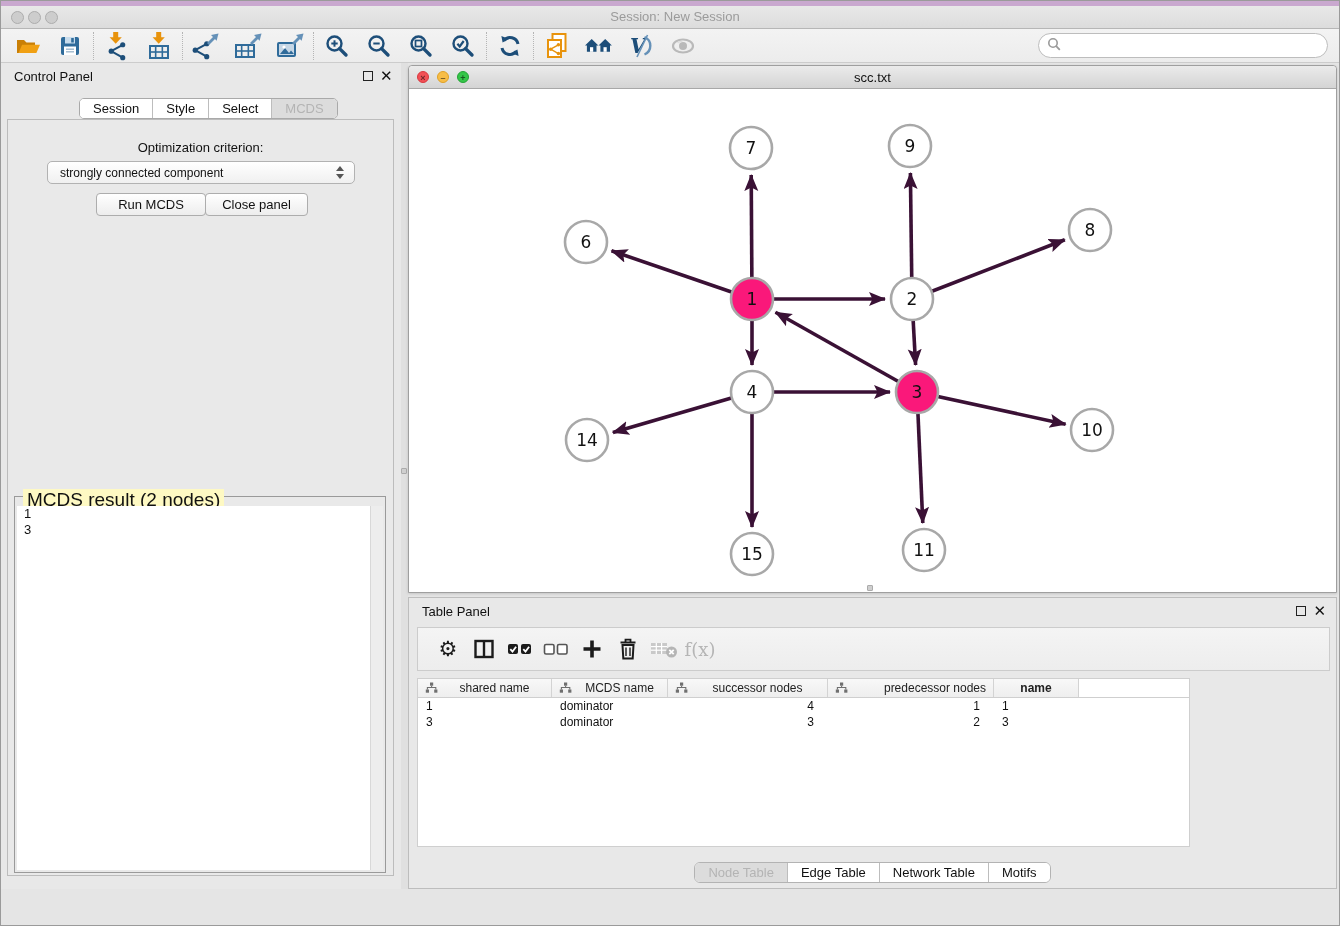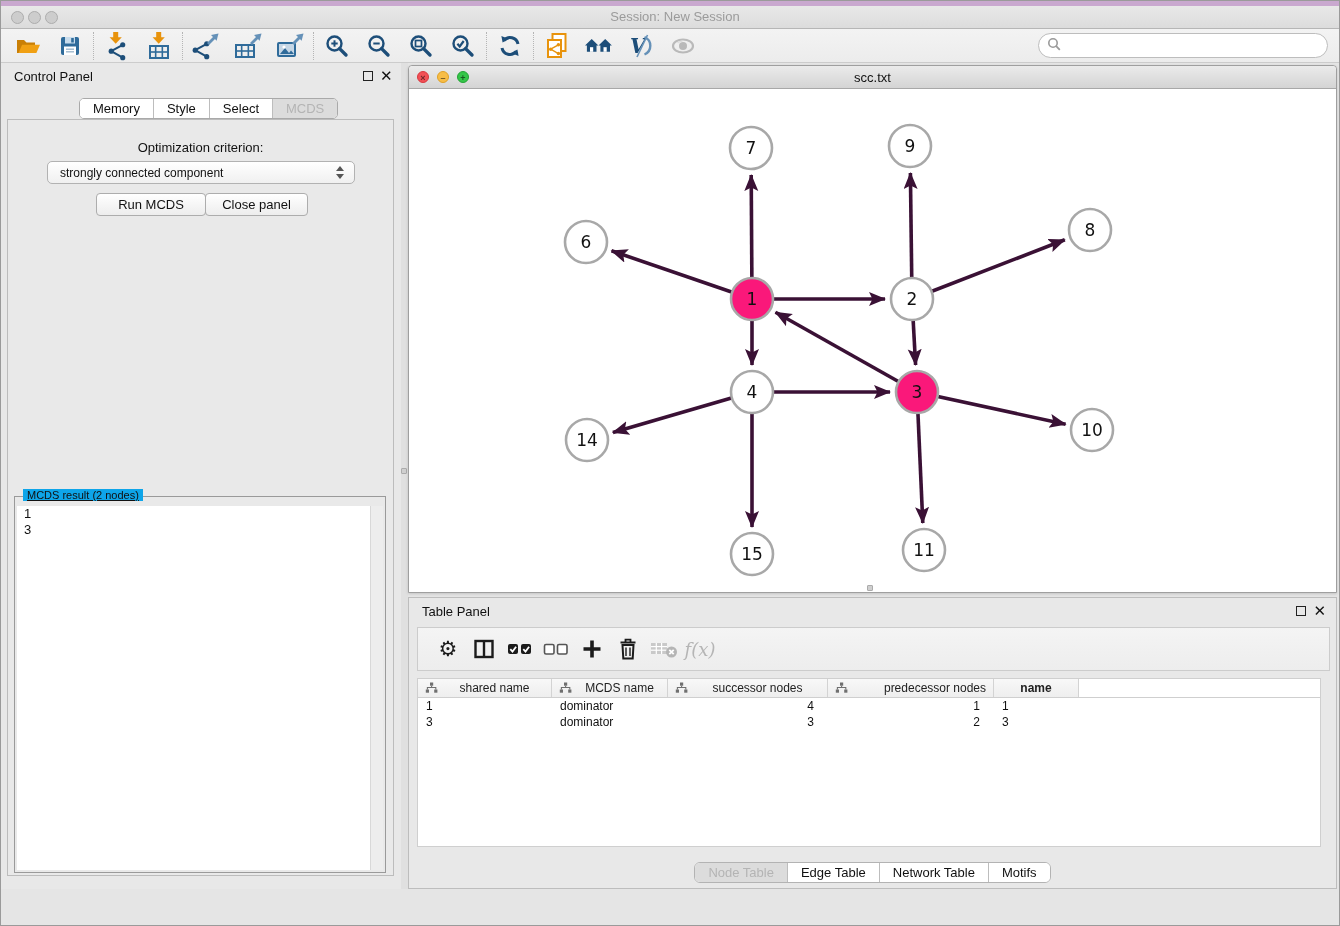"Memory" span.tab { text: Memory -> Session }
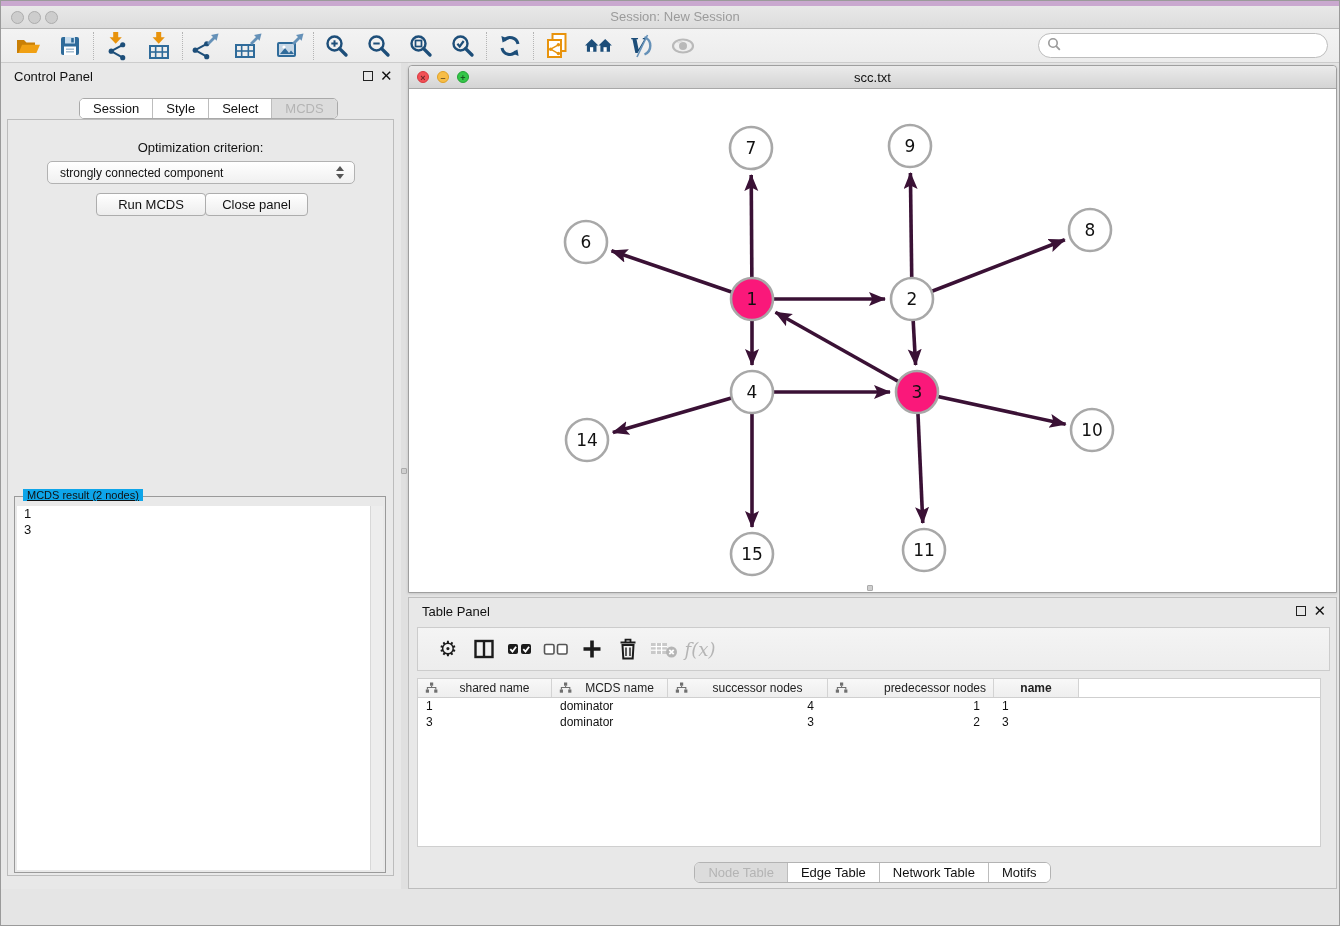"MCDS result (2 nodes)" .group .legend { background: #0ea5e9 -> #fef9c3; font-size: 11px -> 19px }
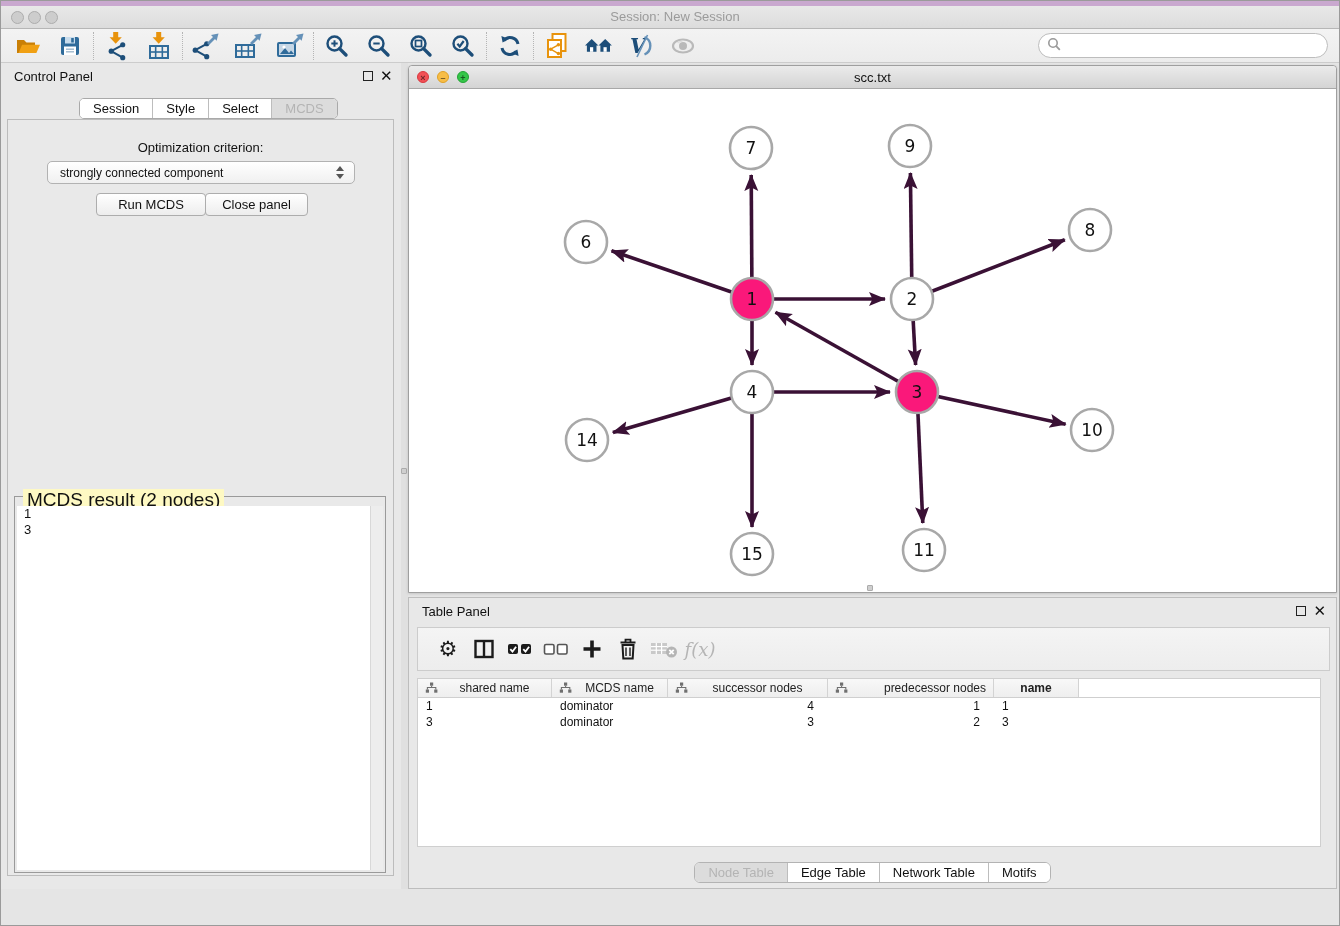"f(x)" .glyph-fx { font-style: italic -> none }
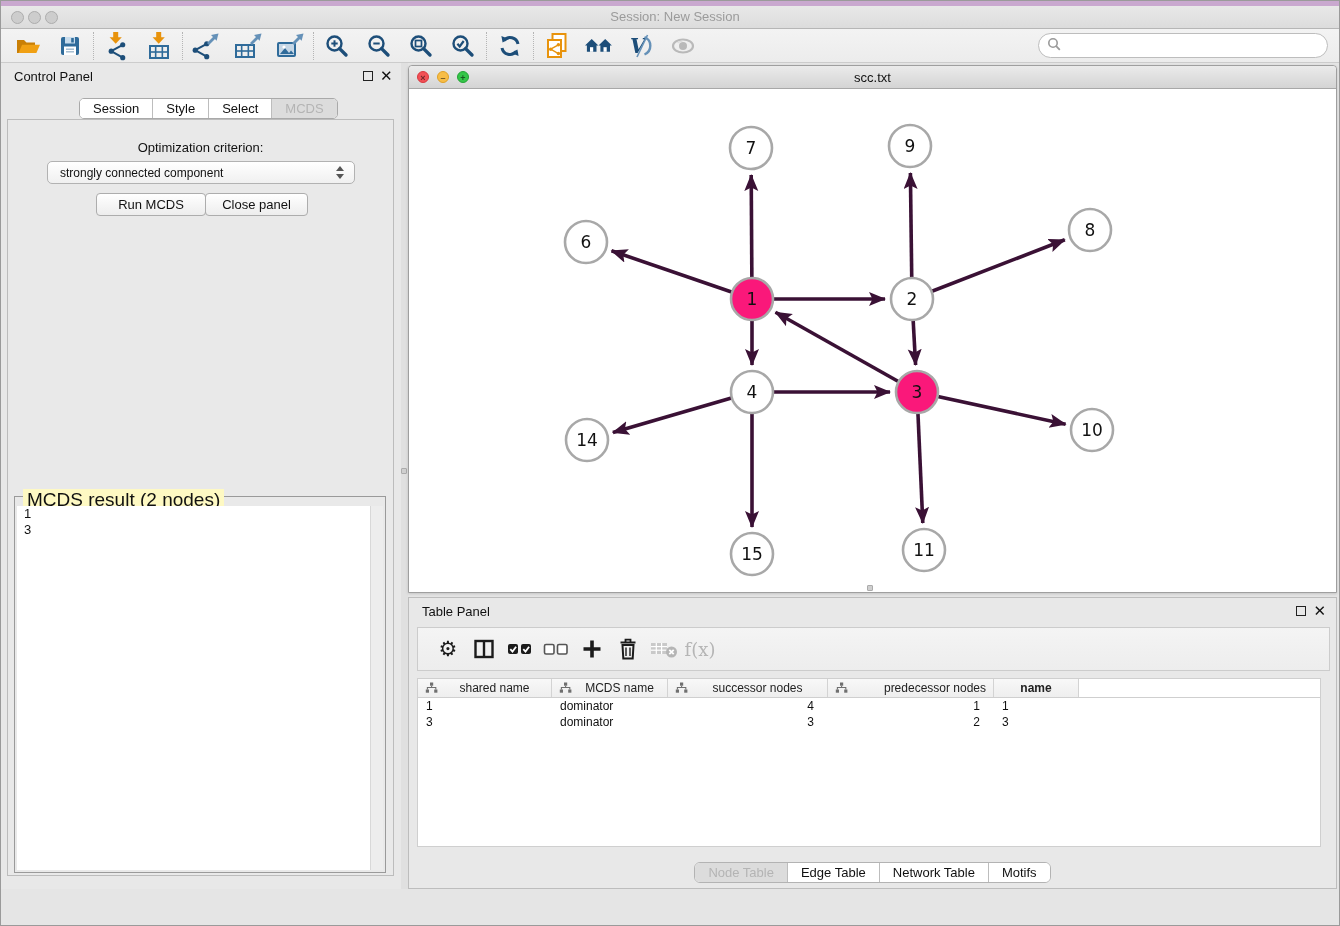"shared name" .node-table { width: 904px -> 773px }
